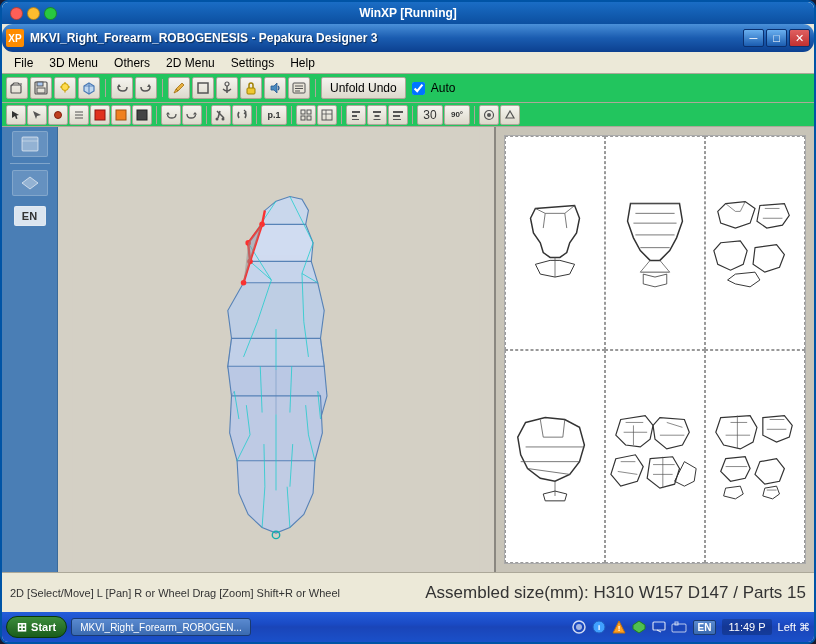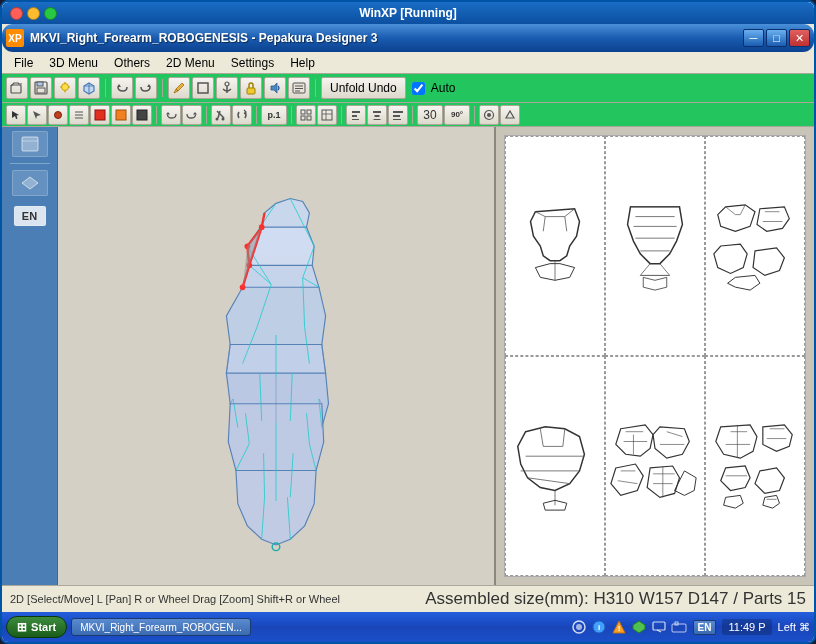"2D [Select/Move] L [Pan] R" .statusbar { height: 27px -> 40px }
